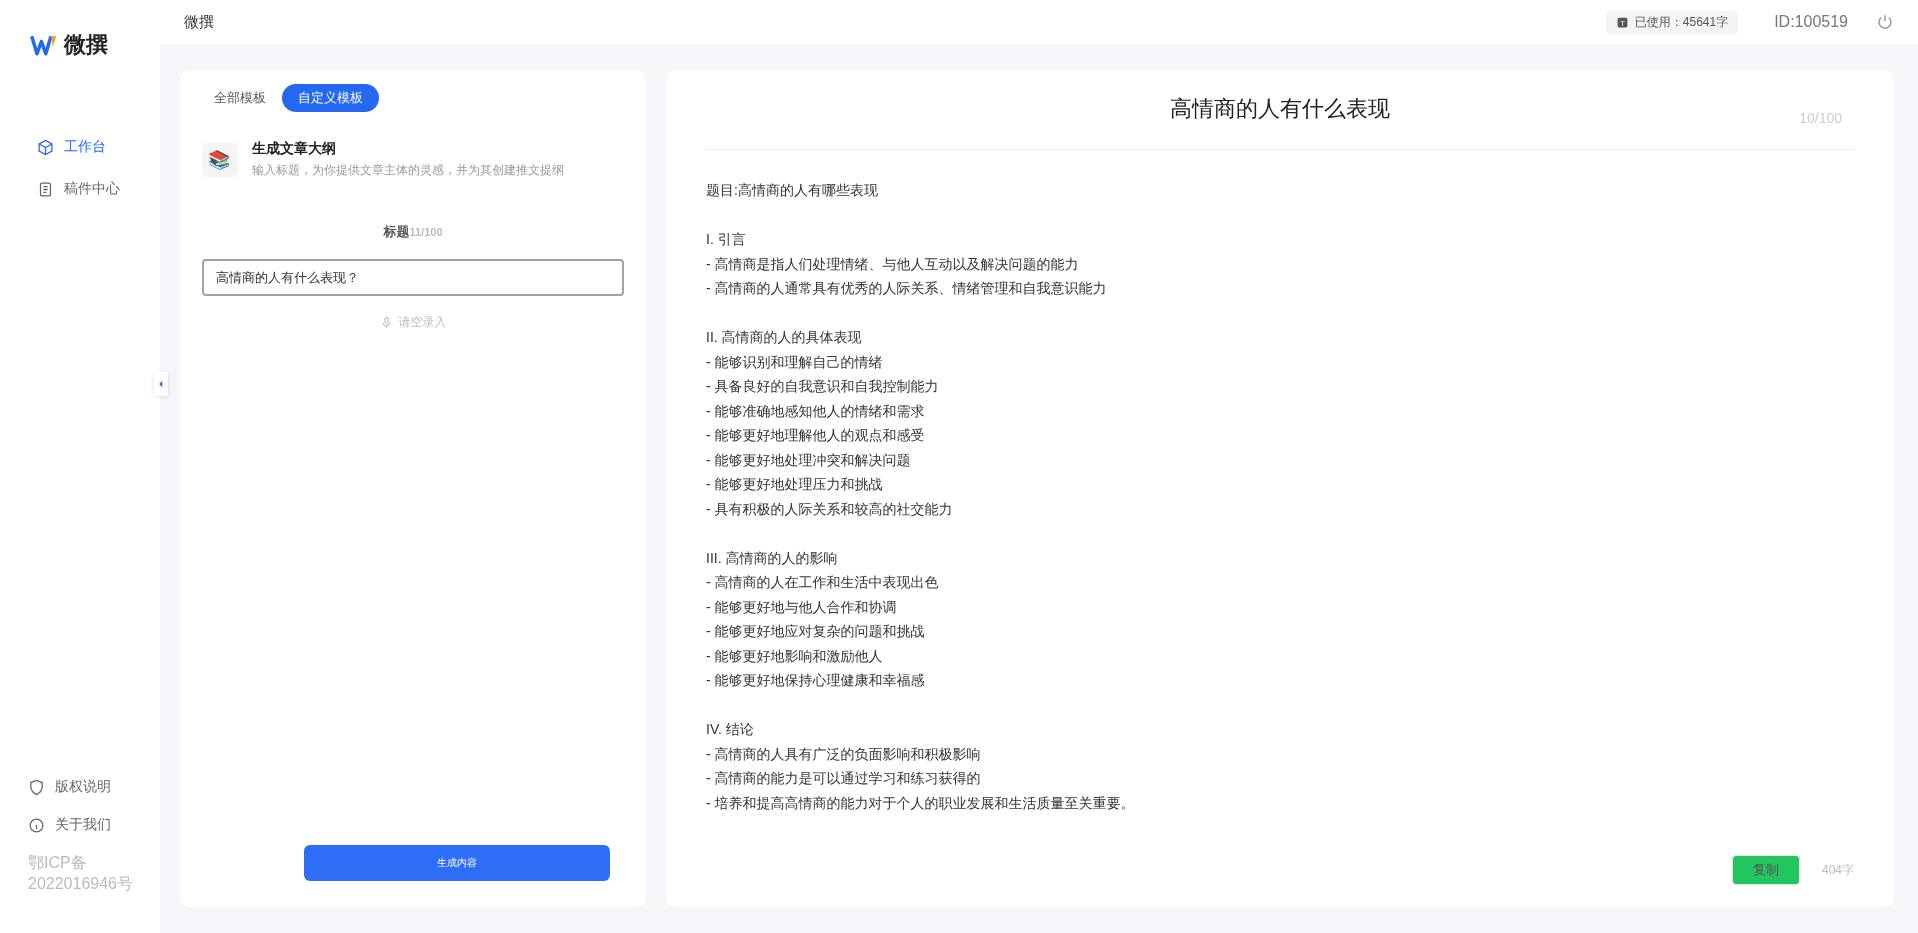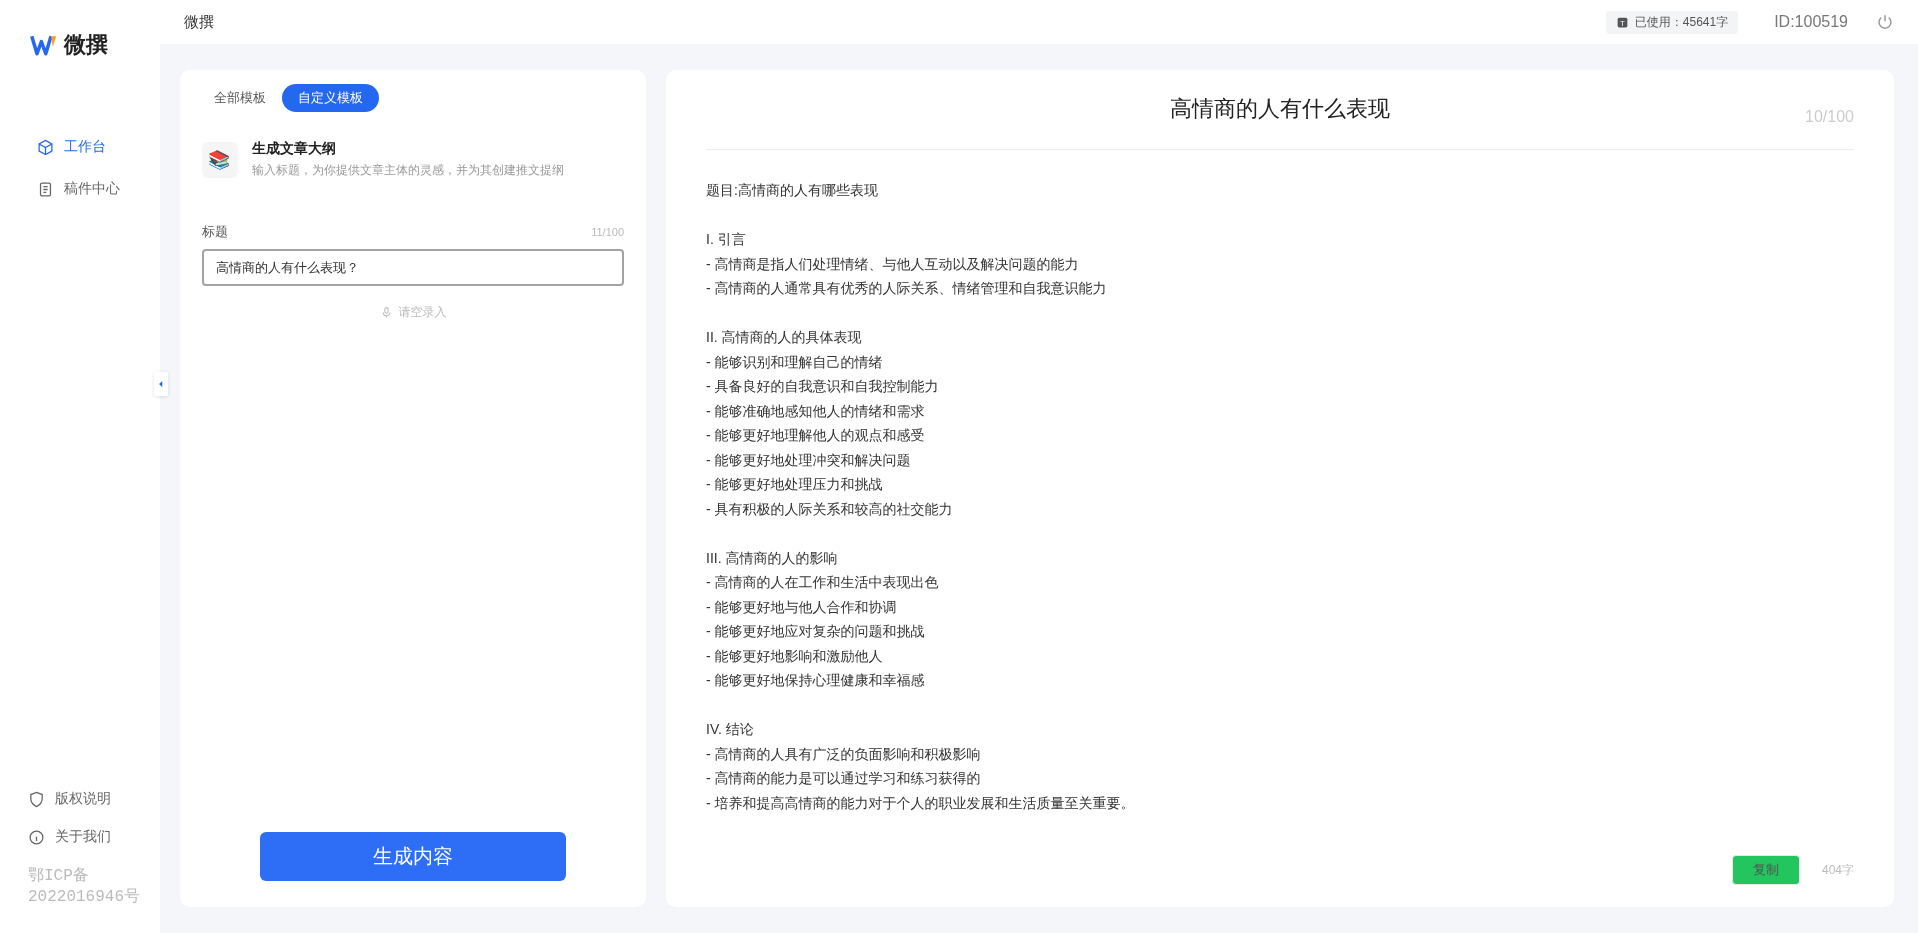"10/100" .output-counter { font-size: 16px -> 14px; right: 40px -> 52px }
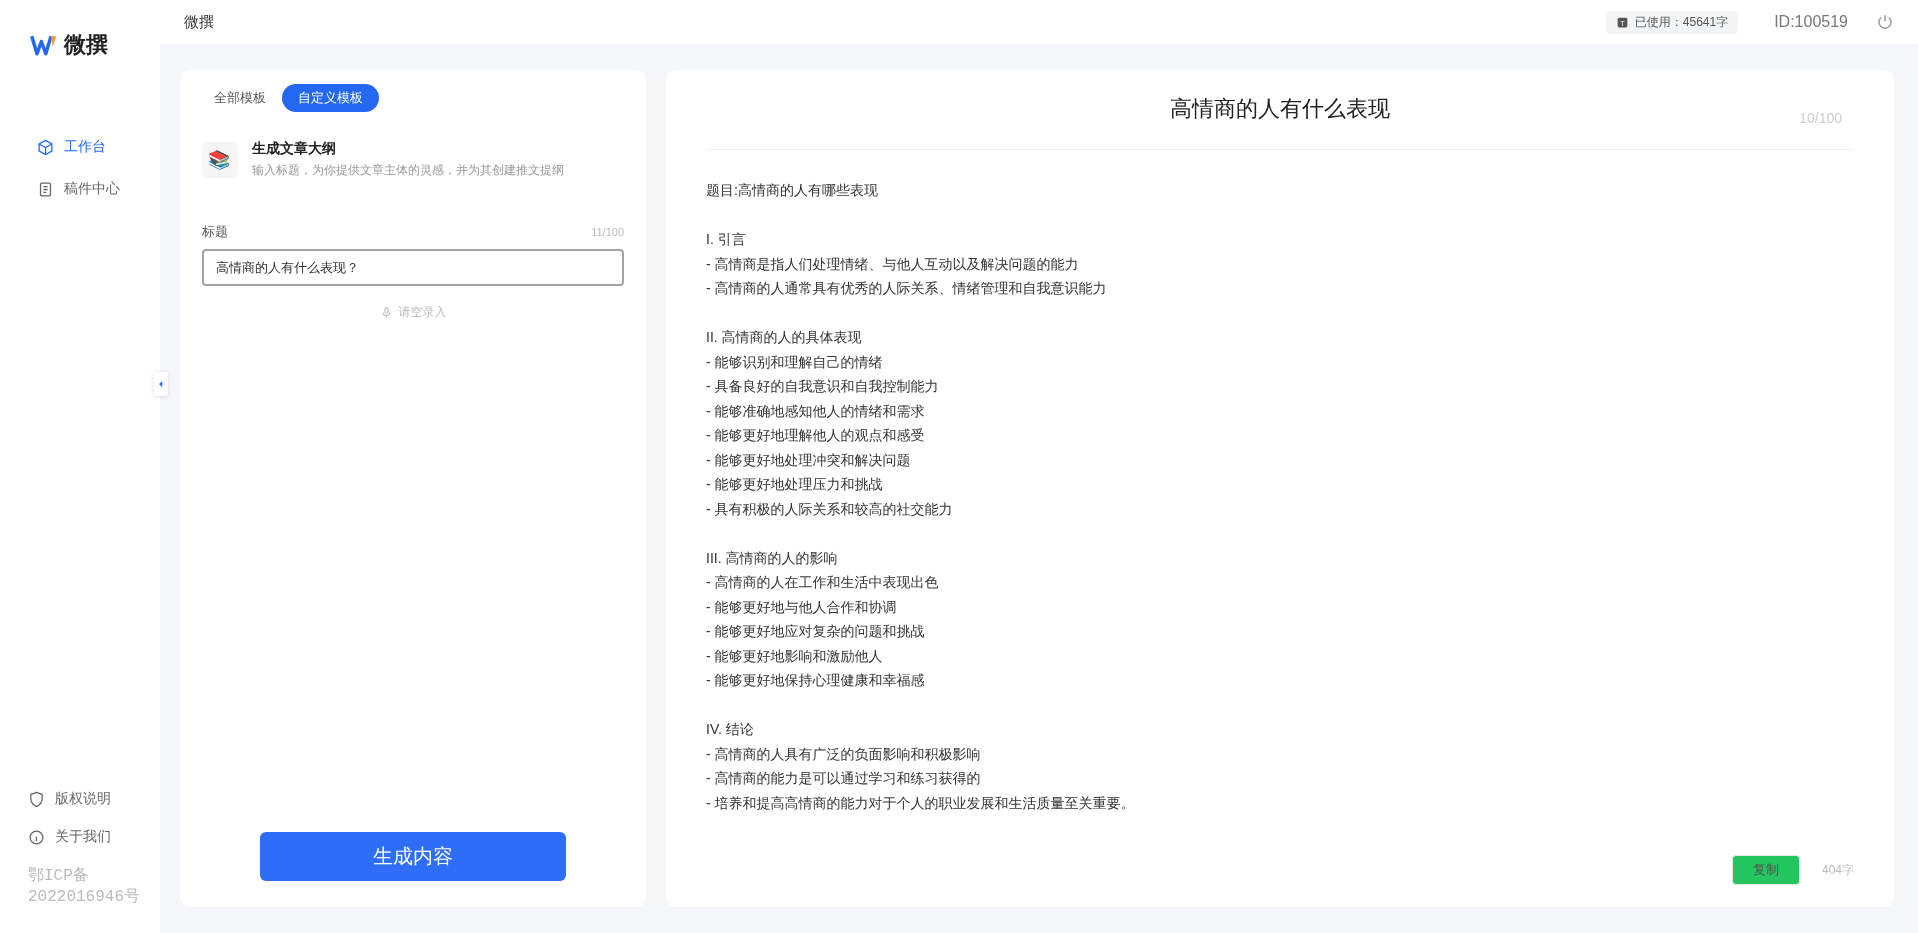"标题" .field-row { font-weight: none -> bold; justify-content: space-between -> center; margin-bottom: 8px -> 18px }
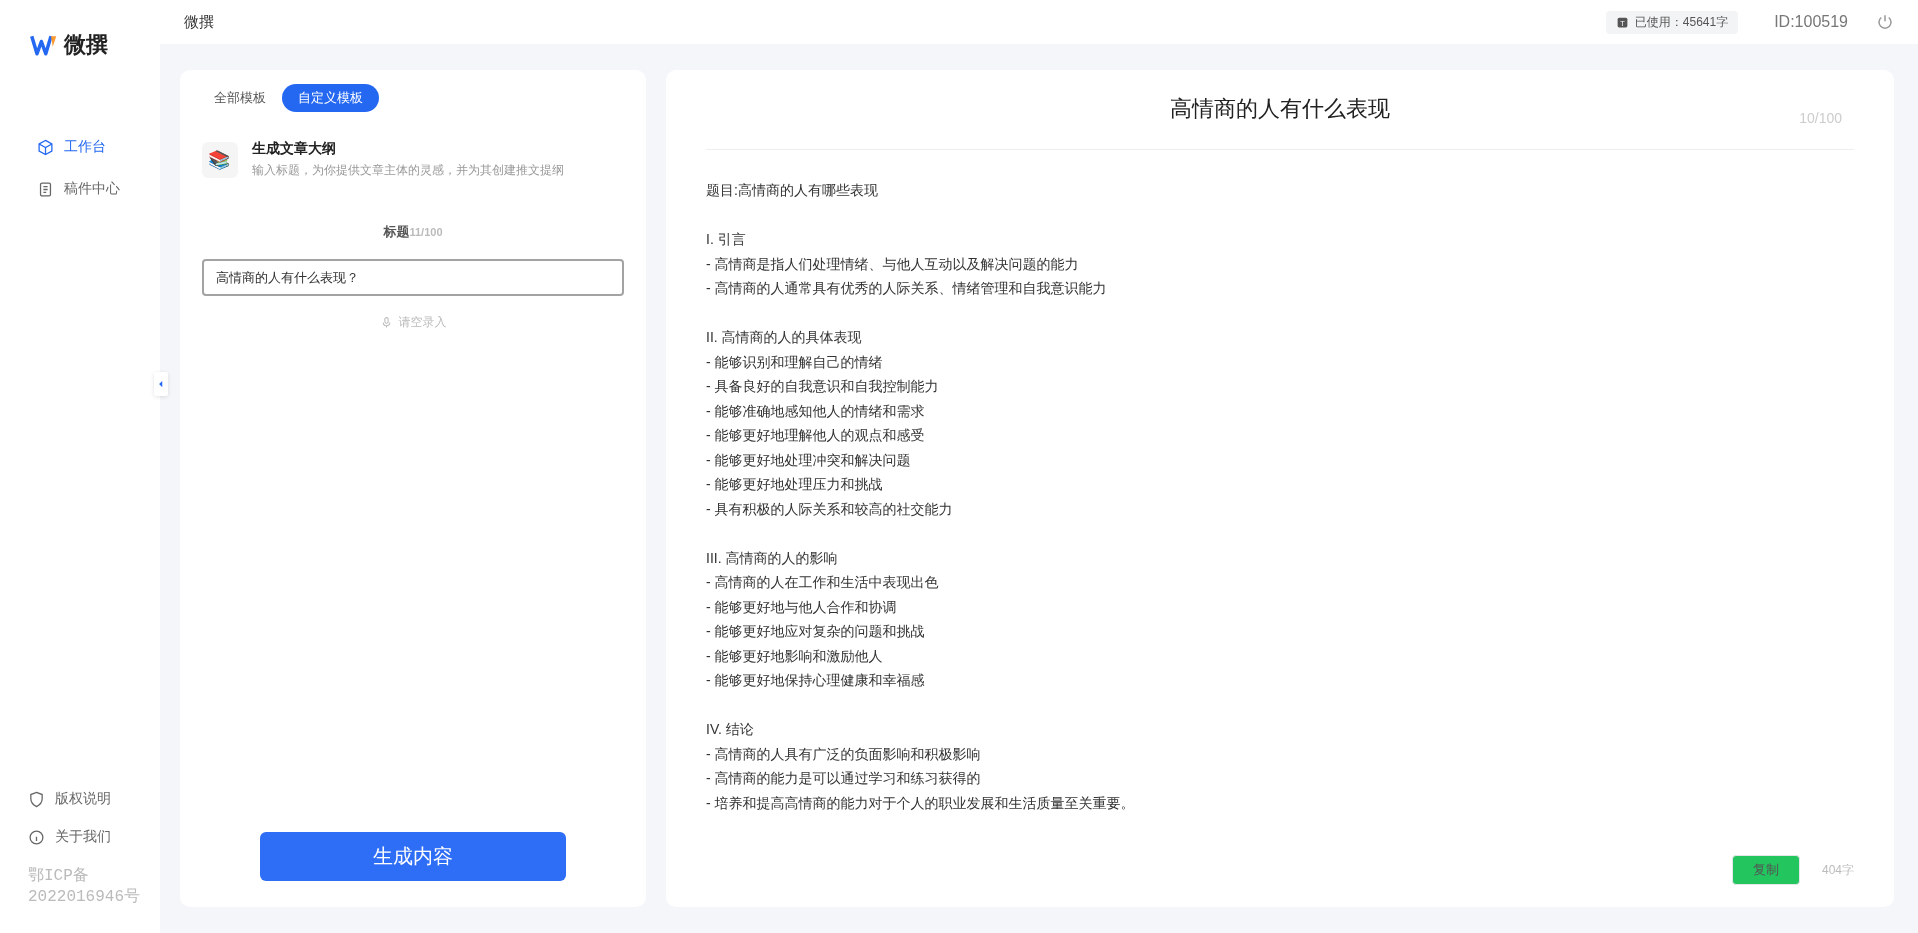"版权说明" .sidebar-bottom { font-family: Liberation Mono, monospace -> none; padding-bottom: 16px -> 28px }
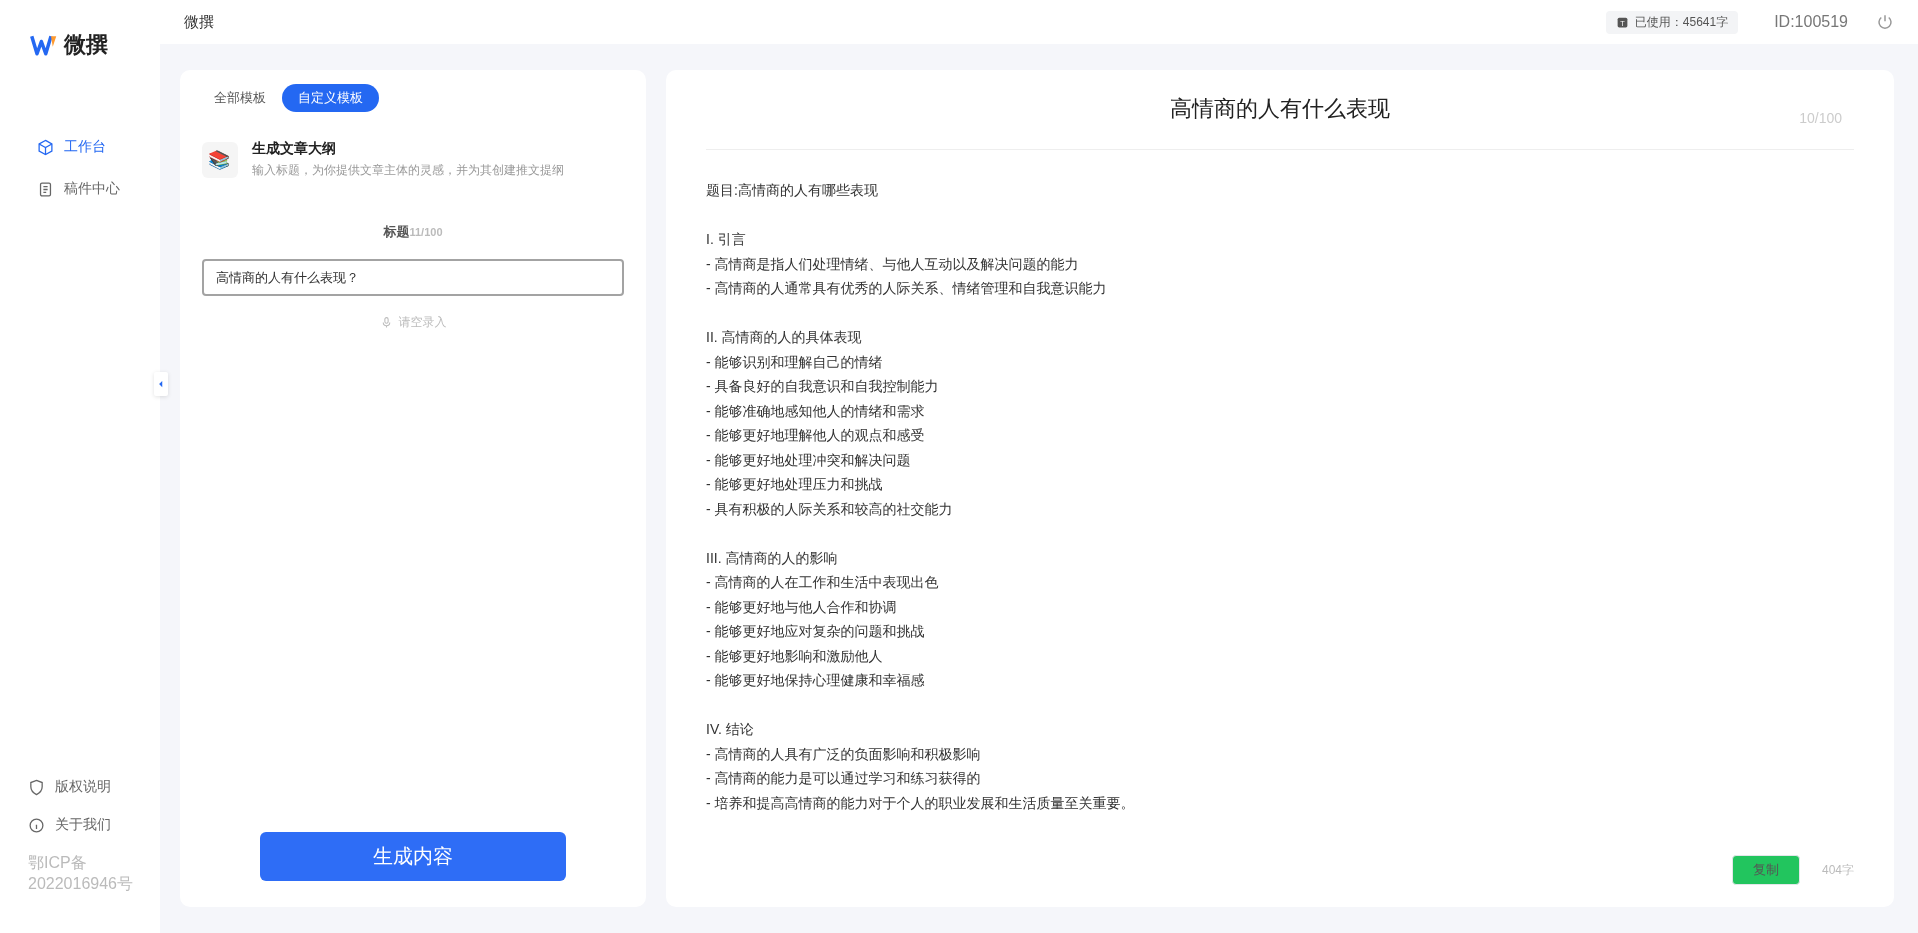"生成内容" .generate-btn { font-size: 20px -> 10px; margin-left: none -> 44px }
